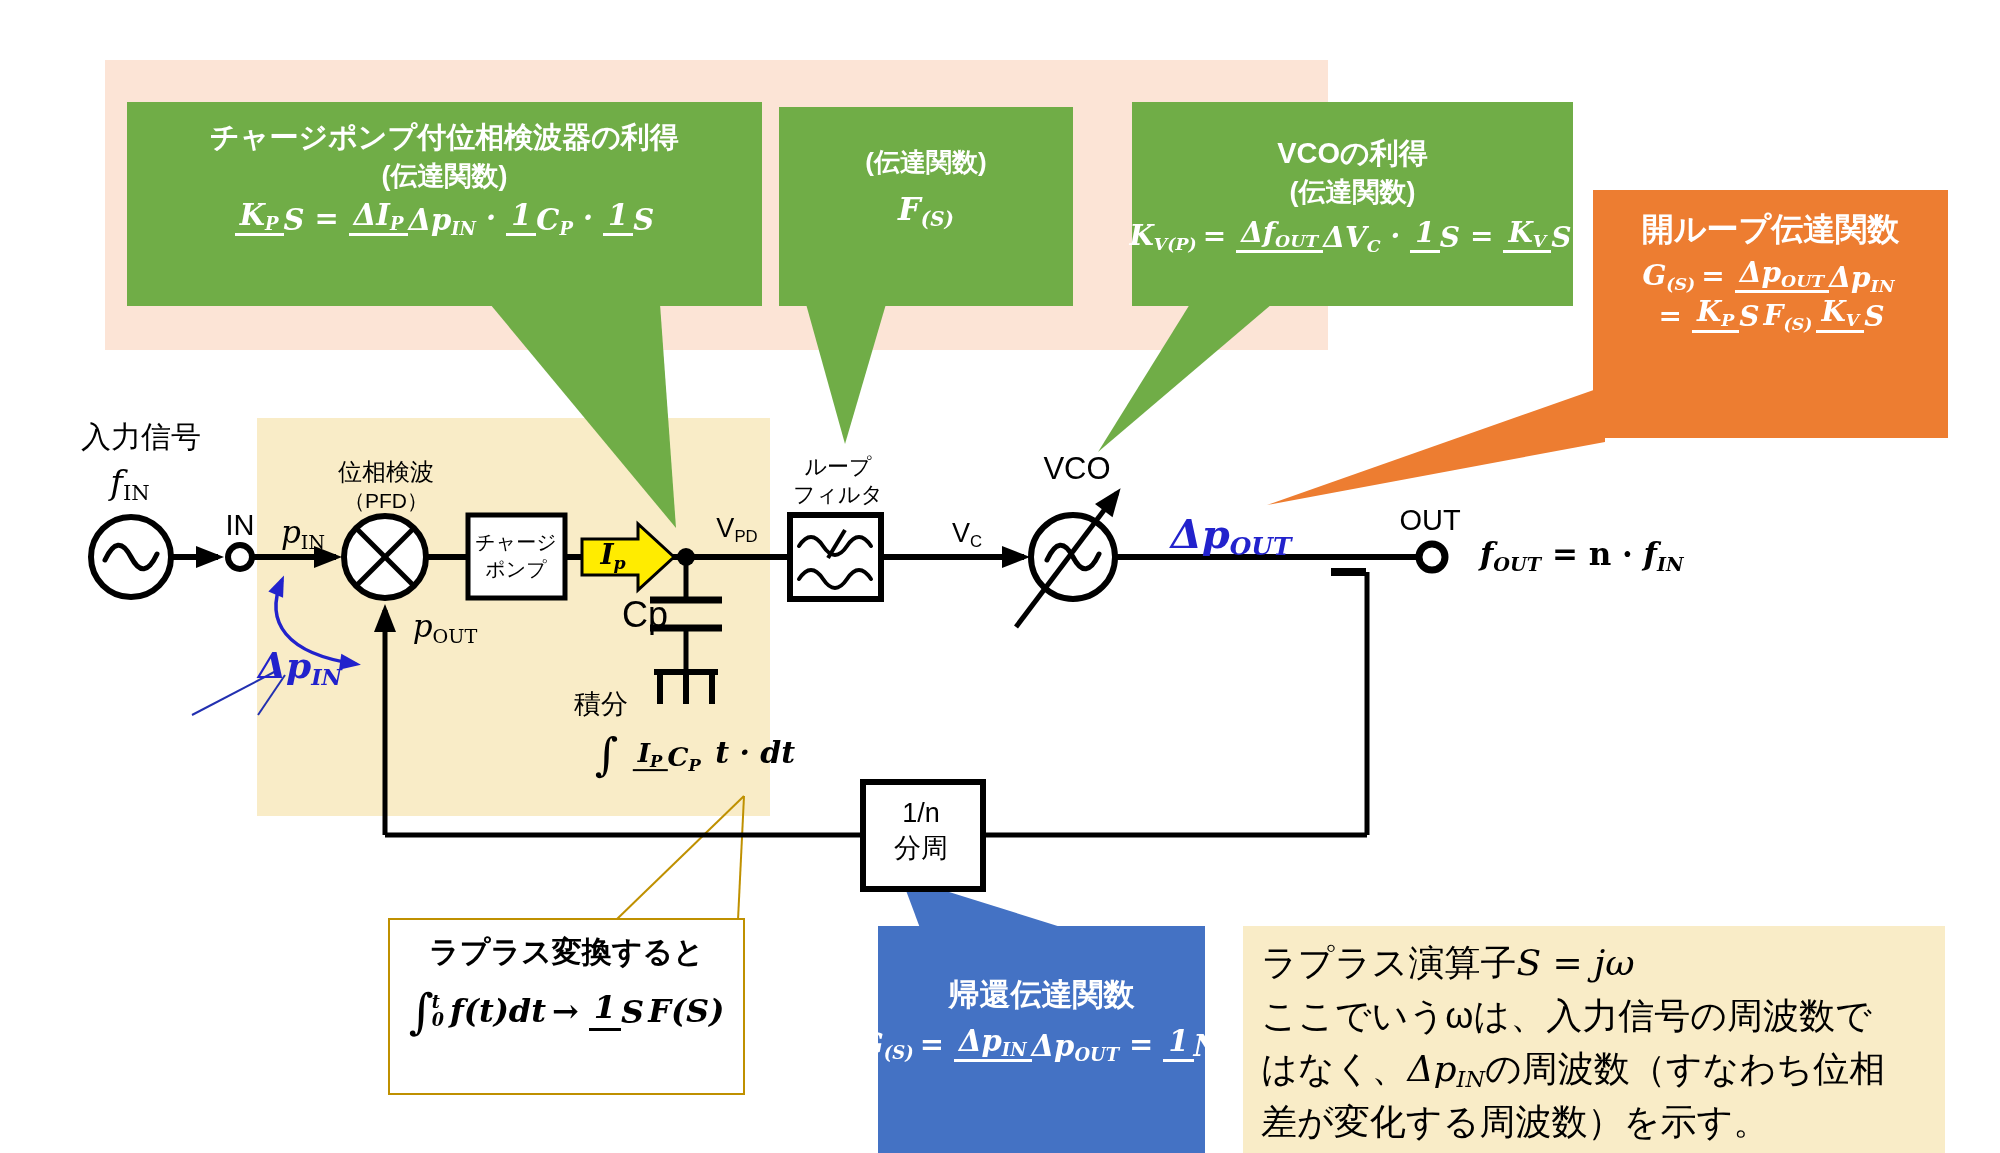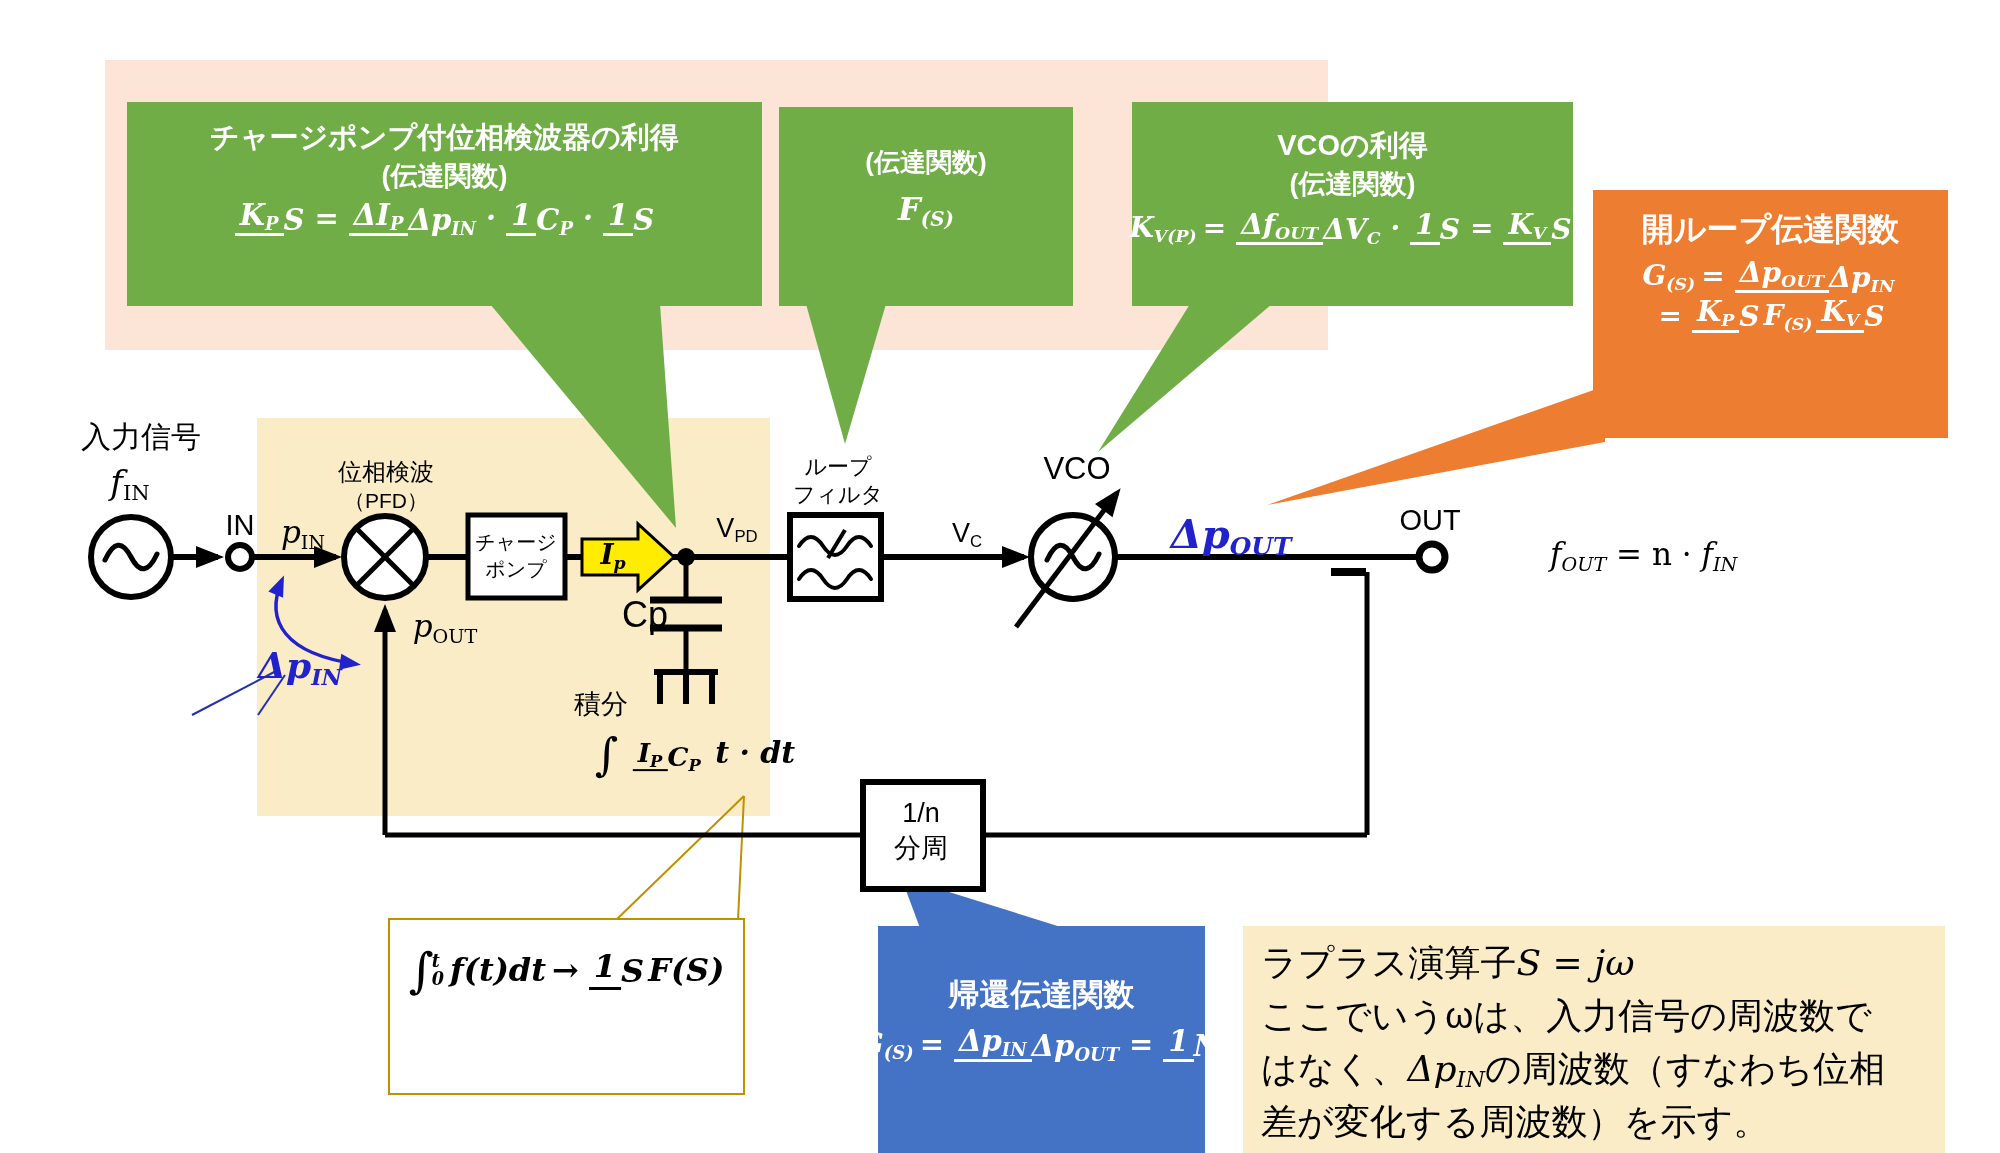"VCOの利得" div.box { padding-top: 24px -> 32px }
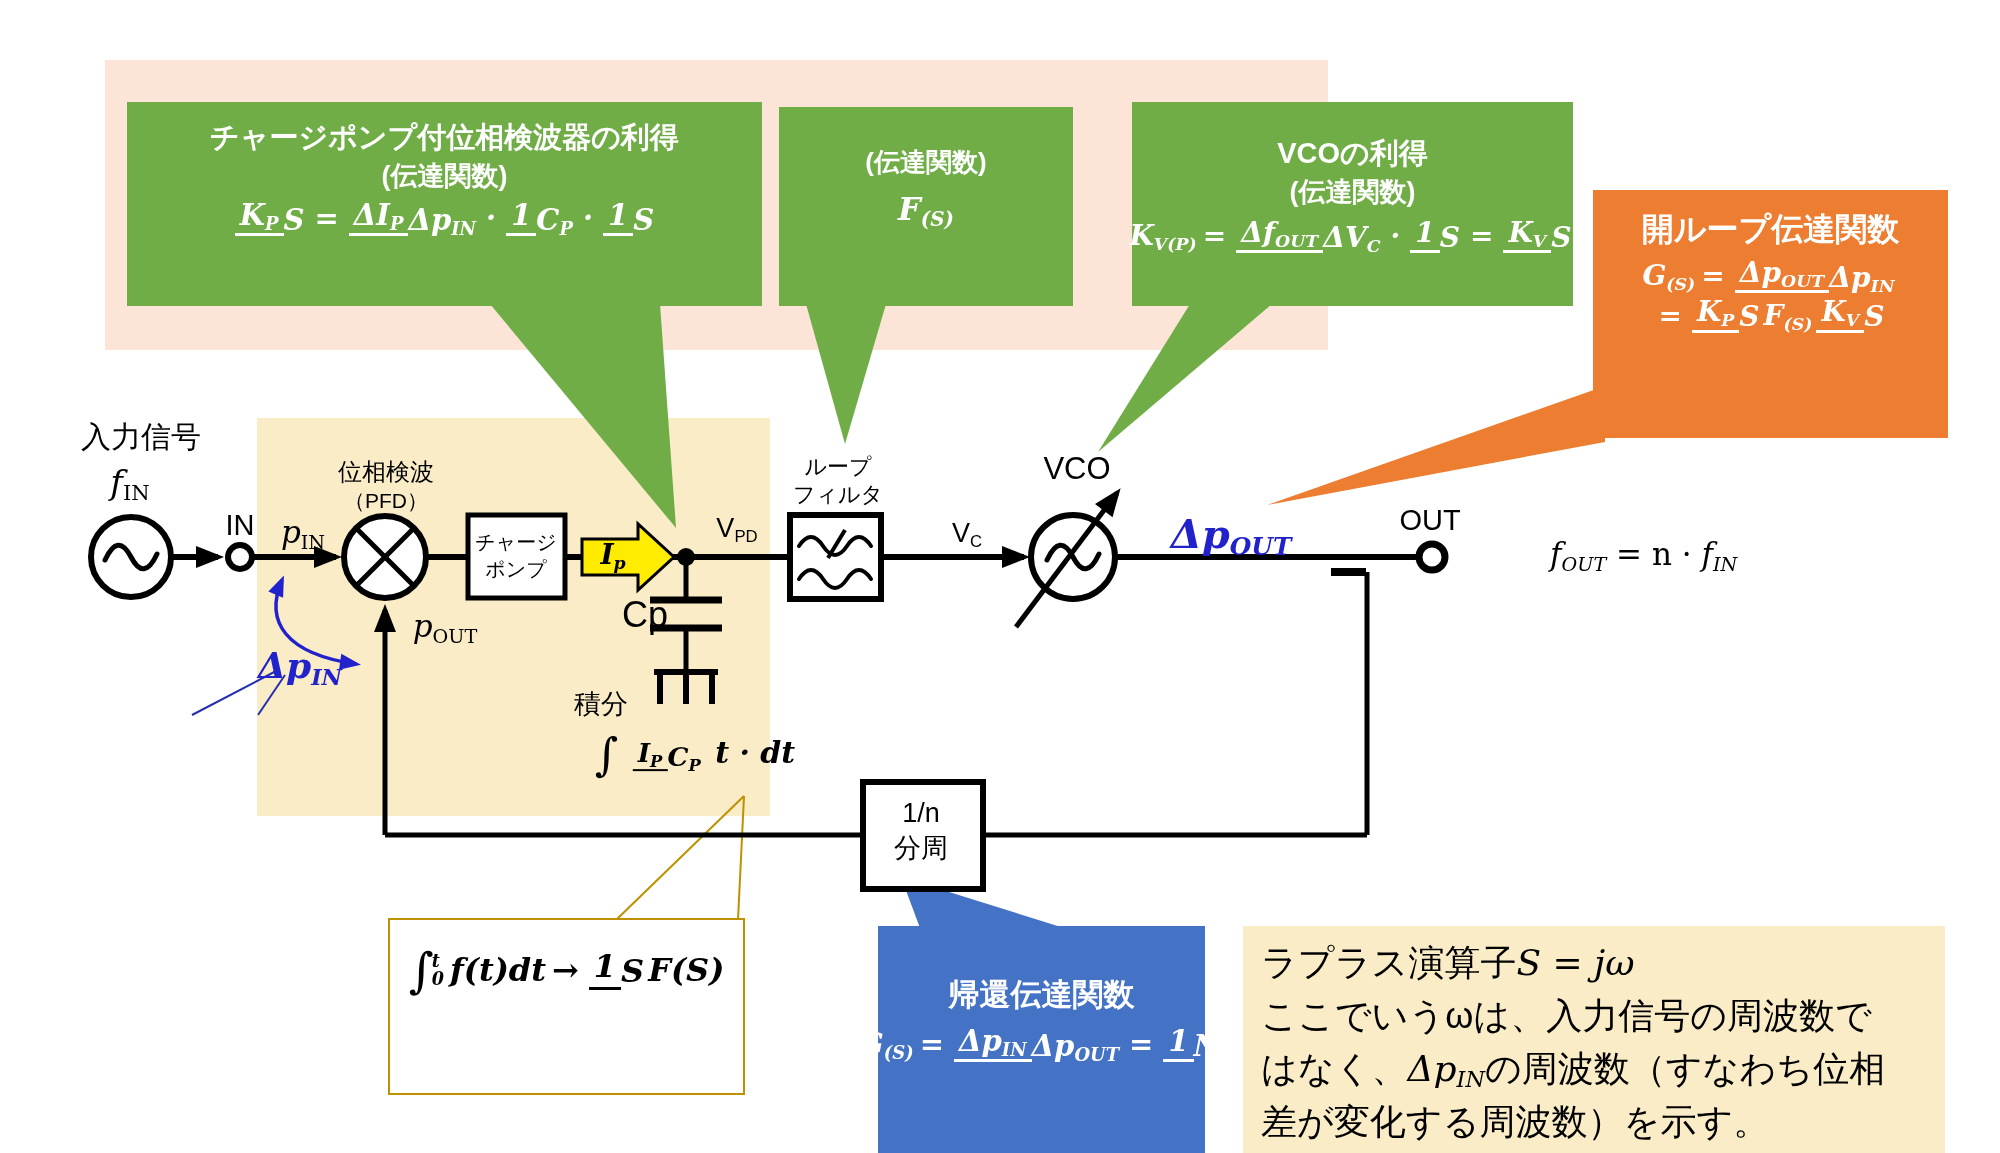"fOUT = n · fIN" div.lbl { font-weight: none -> bold; left: 1550px -> 1480px }
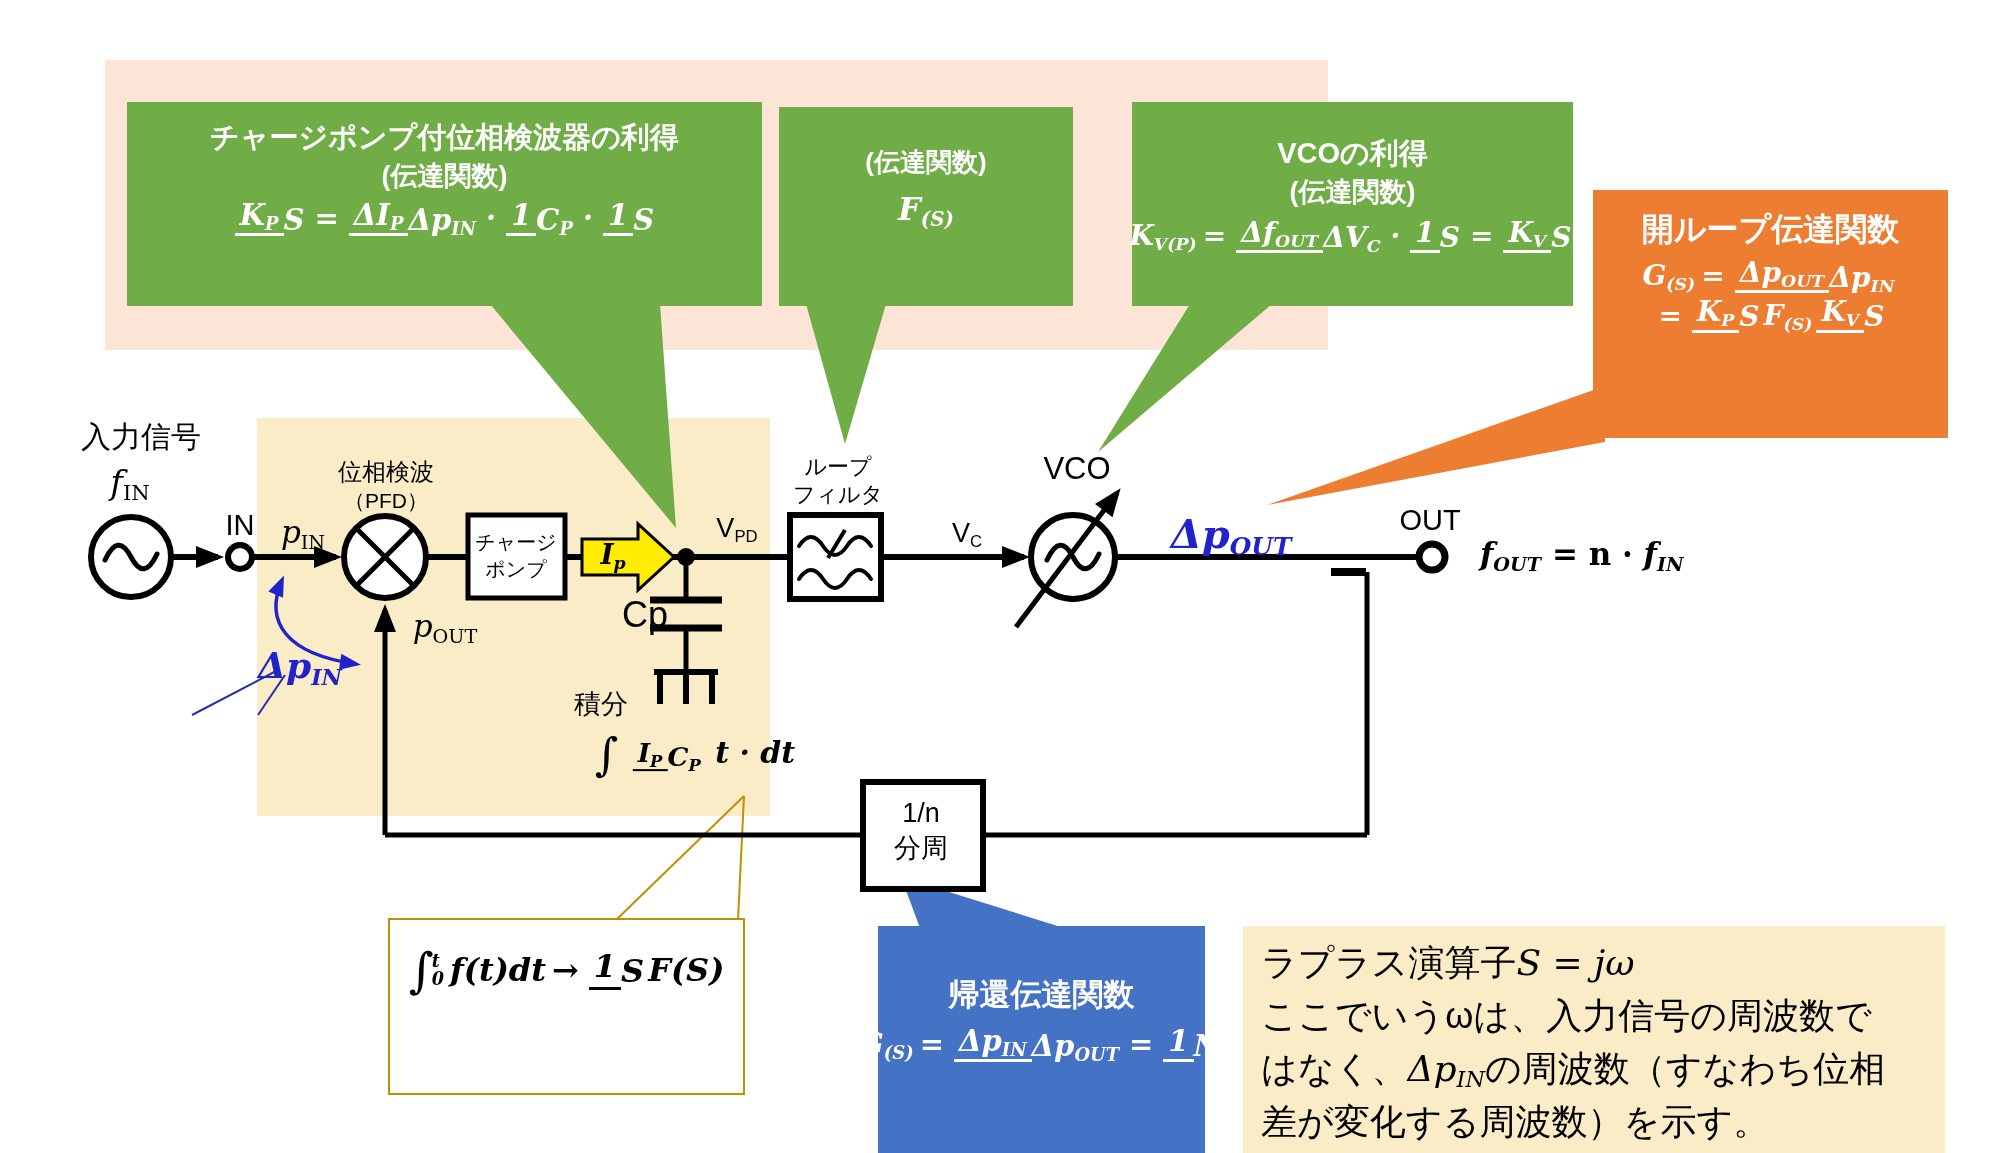"ラプラス変換すると" div { html: none -> <div>ラプラス変換すると</div> }
